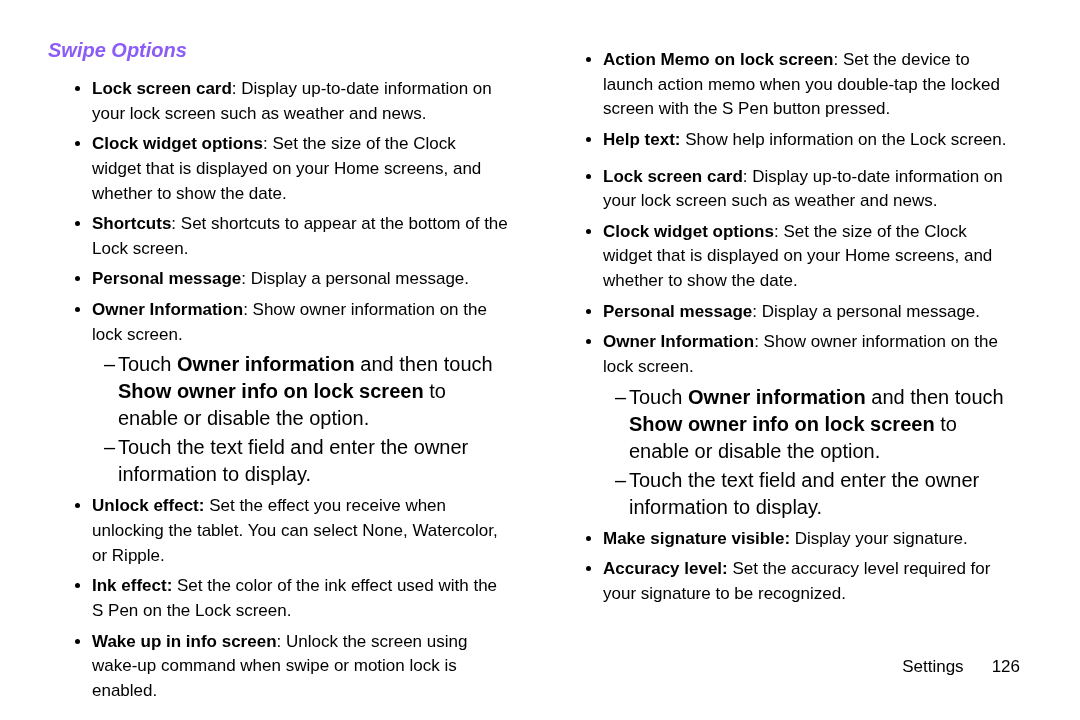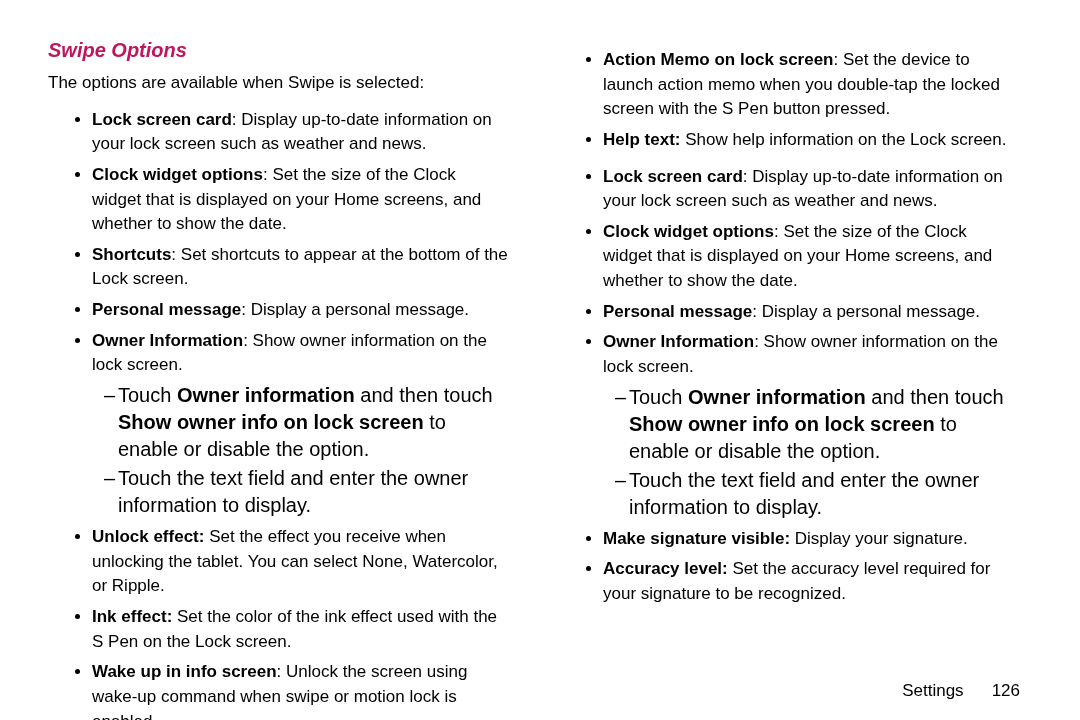"Swipe Options" .section-heading { color: #be185d -> #8b5cf6 }
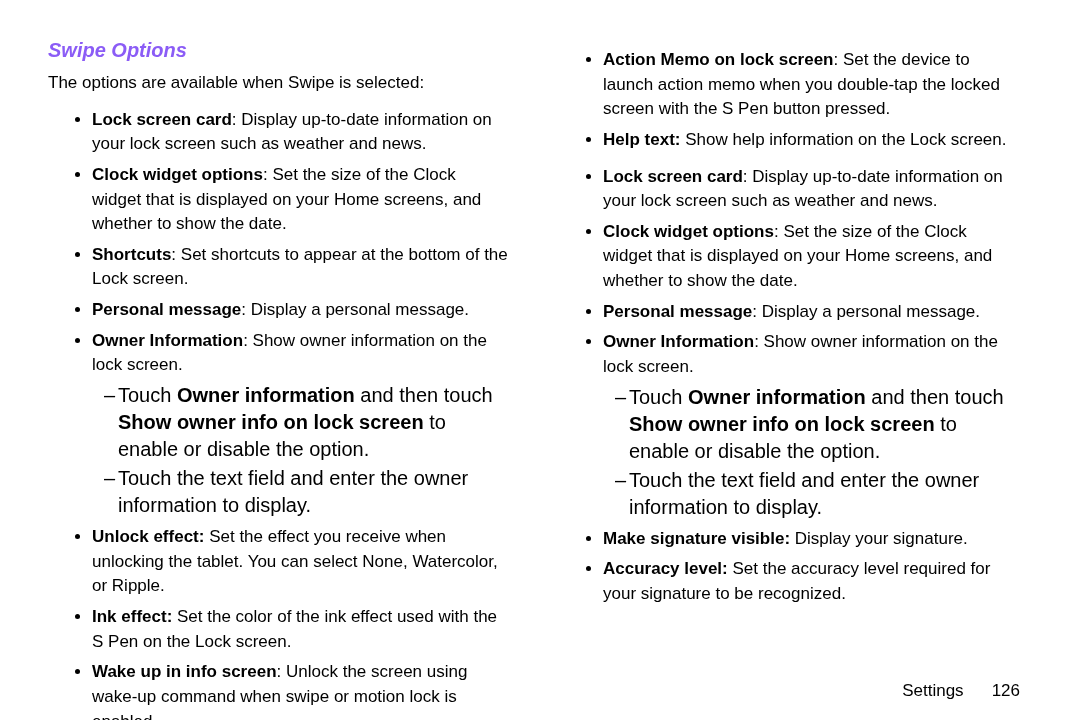"The options are available when" p.intro { html: <p>The options are available when Swipe is selected:</p> -> none }
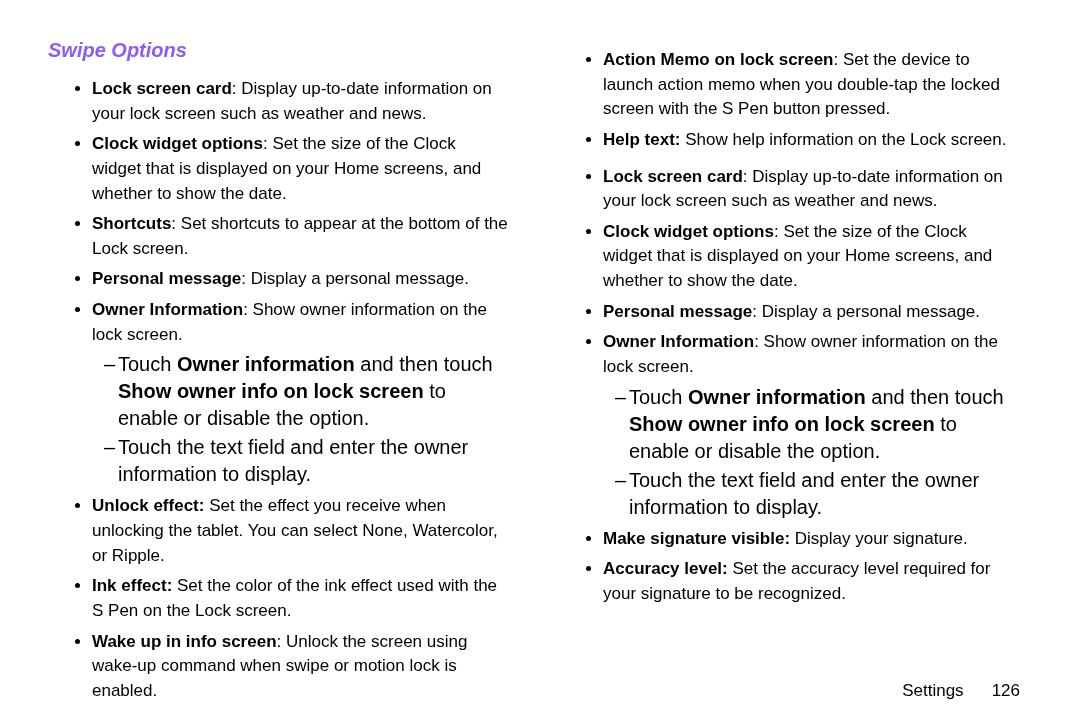"Settings" .footer { bottom: 16px -> 40px }
